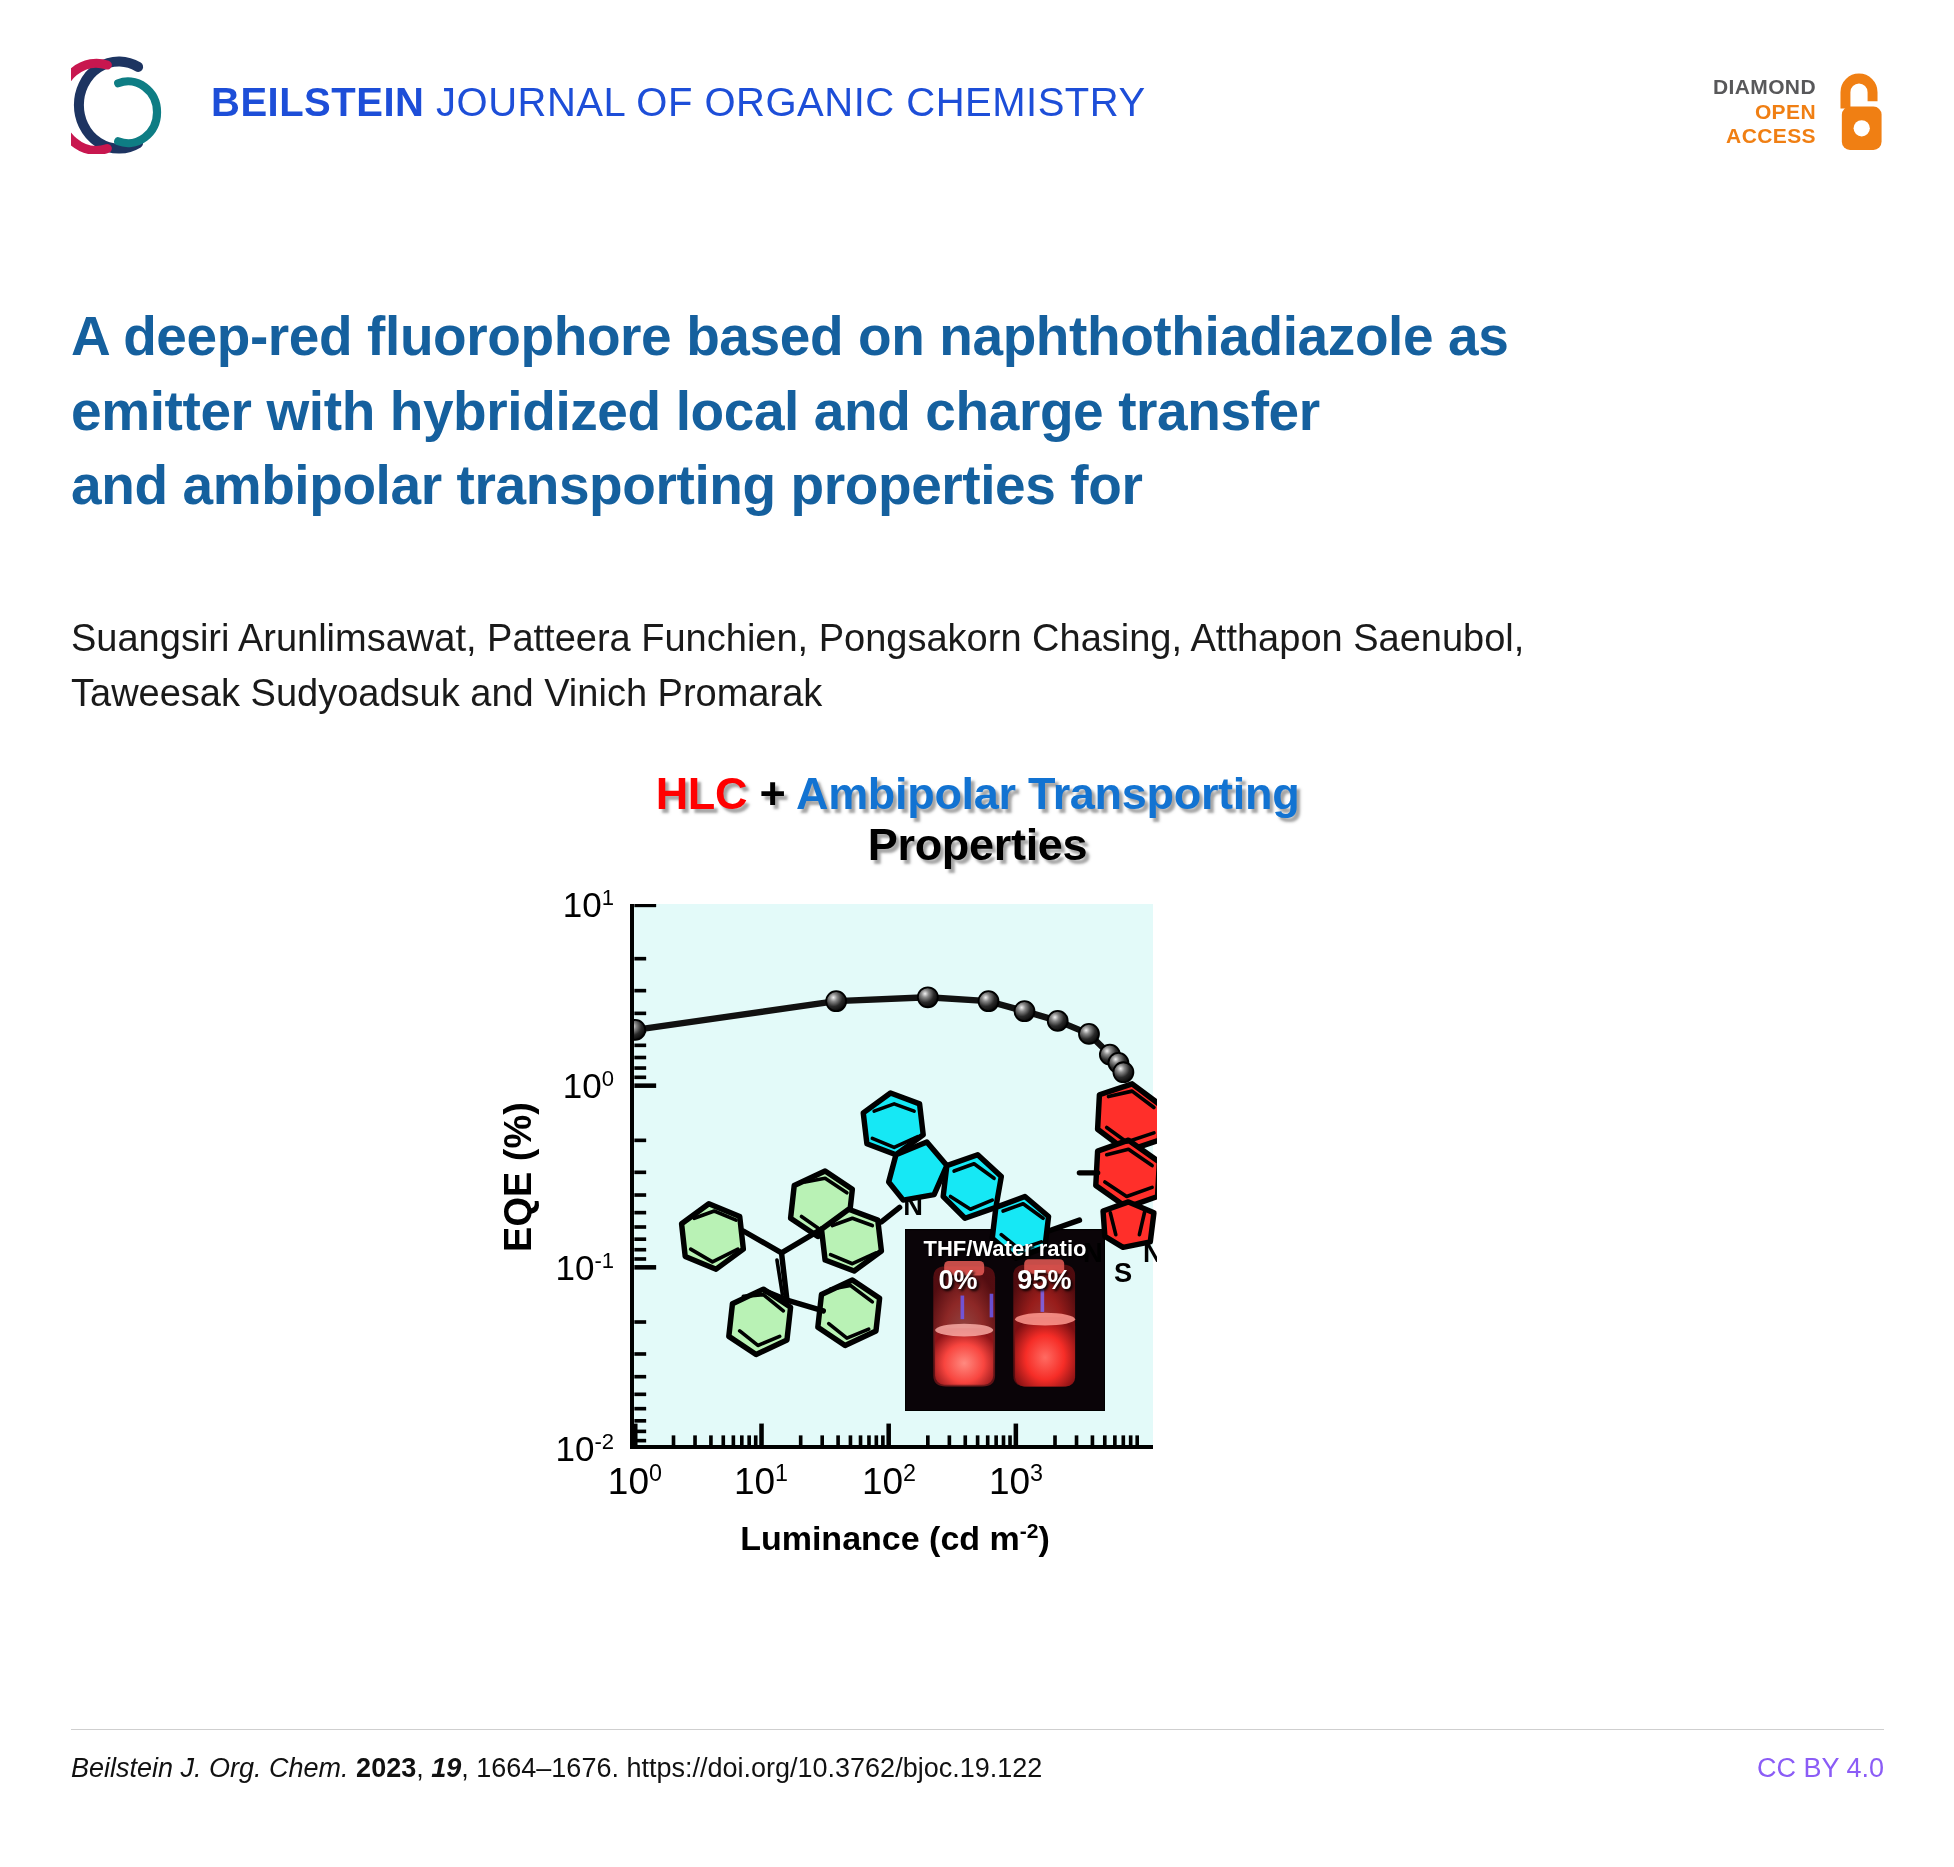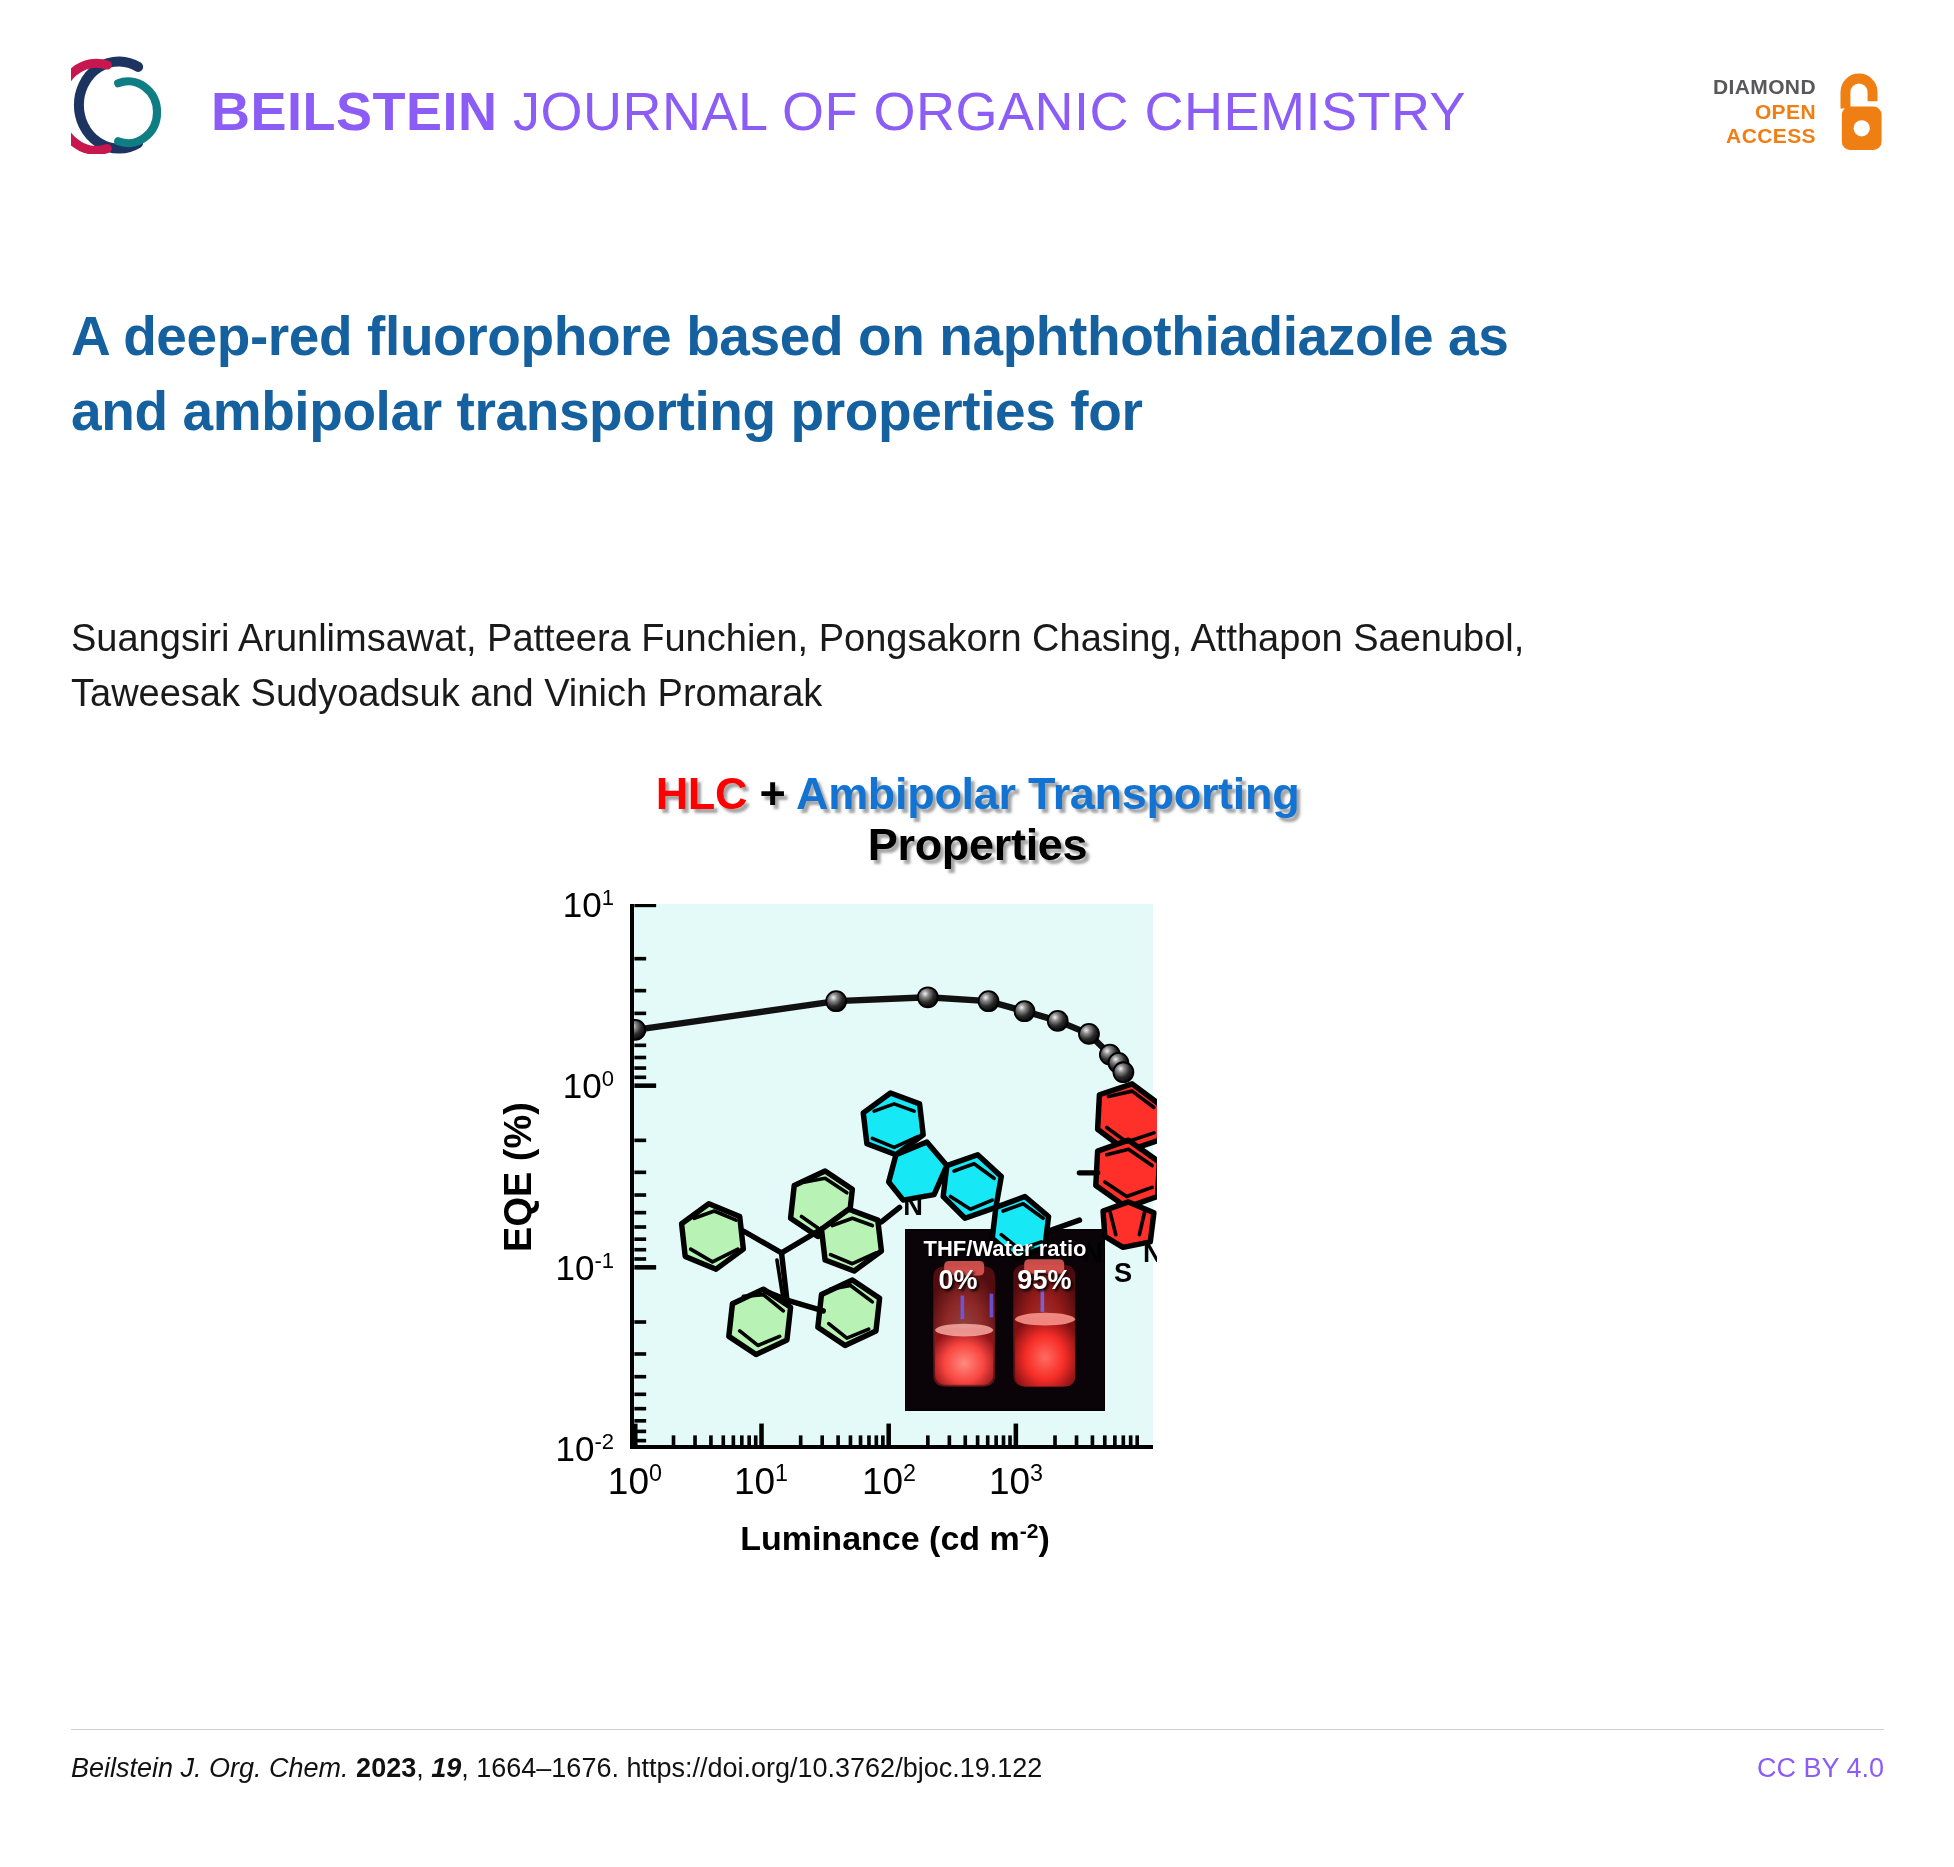"BEILSTEIN JOURNAL OF ORGANIC CHEMISTRY" #journal-wordmark { color: #8b5cf6 -> #1d4ed8; font-size: 54px -> 40px }
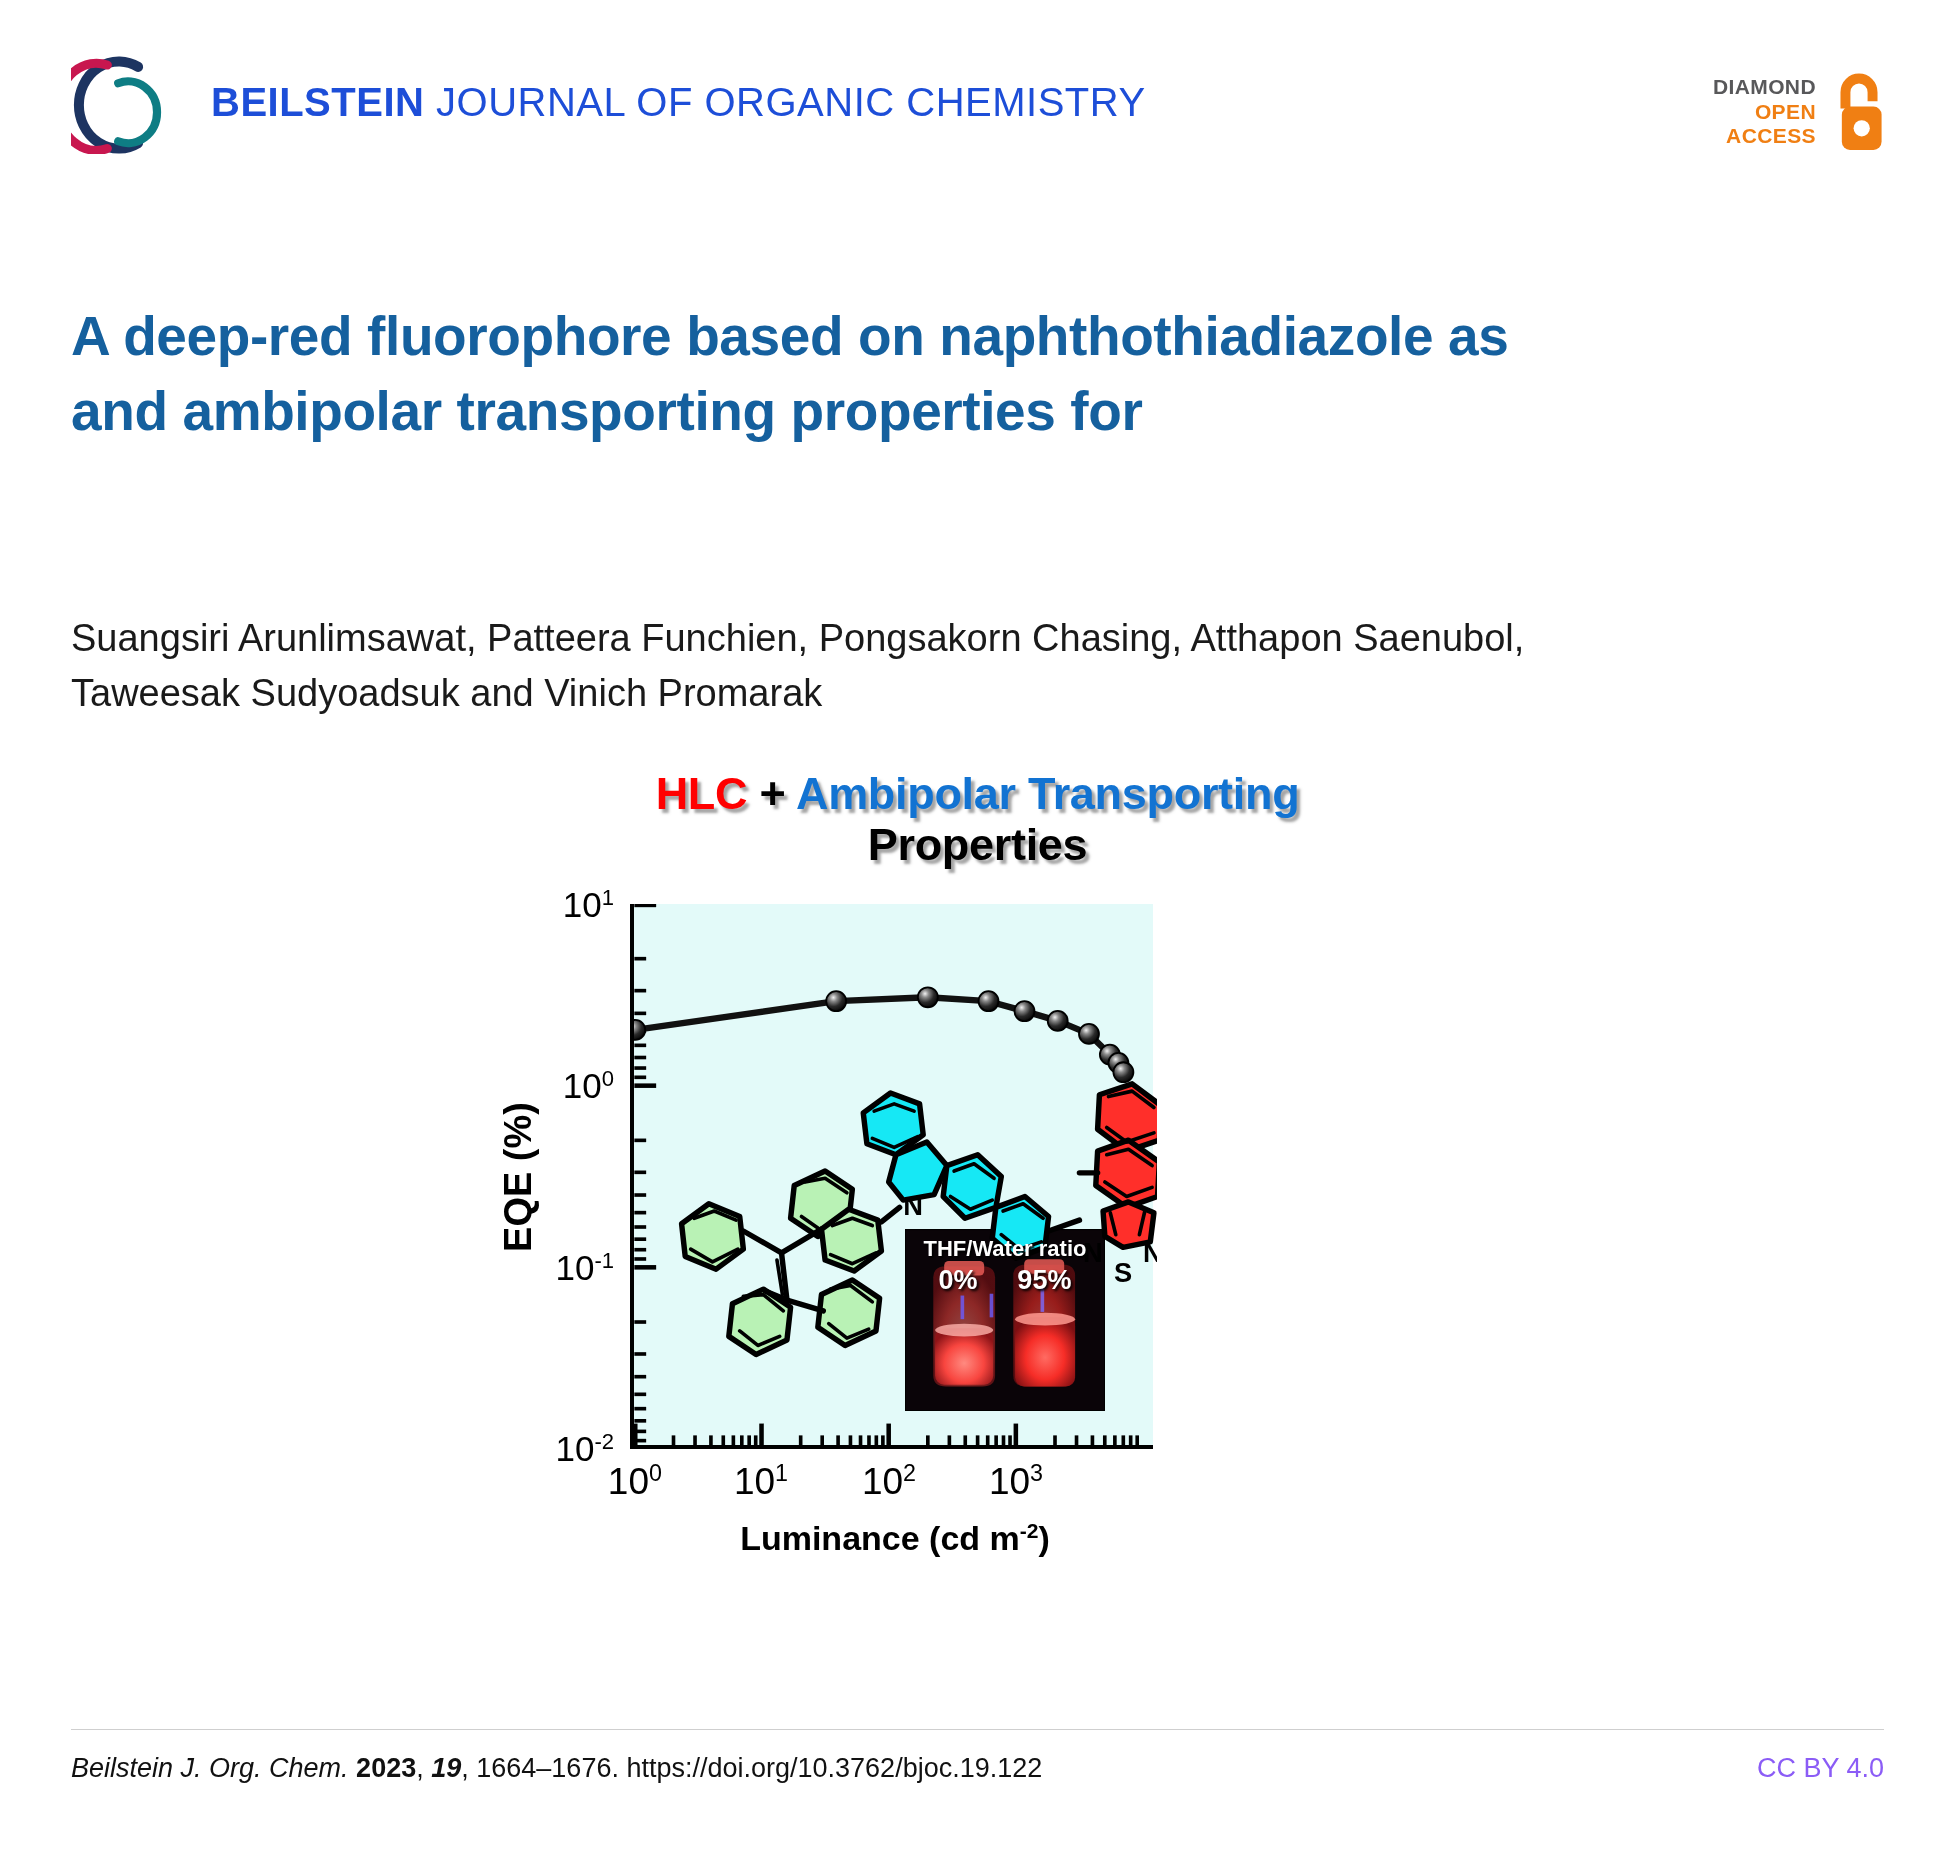"emitter with hybridized local and" span.tline { html: none -> <span>emitter with hybridized local and charge transfer</span> }
